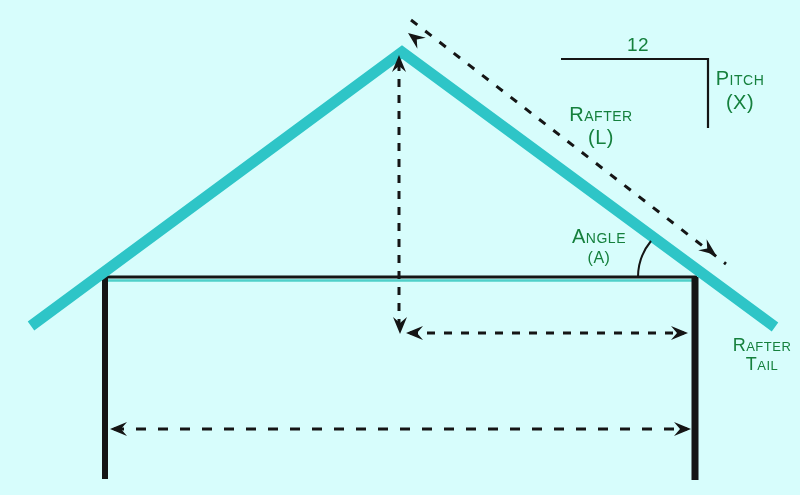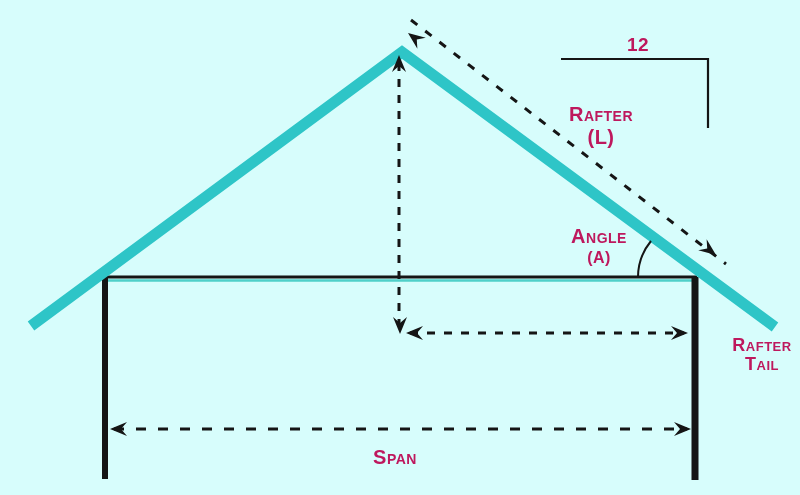"12" .lbl { color: #be185d -> #15803d; font-weight: 700 -> 400 }
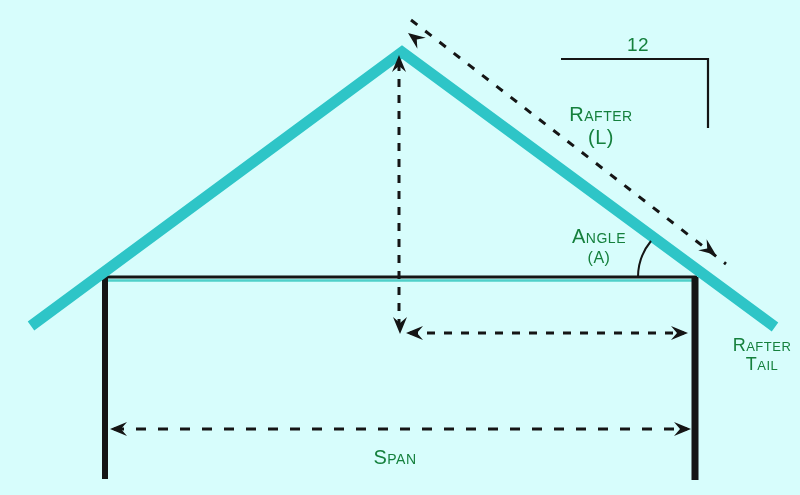"Pitch" div.lbl { html: none -> <div> <span>Pitch</span> <span>(X)</span> </div> }
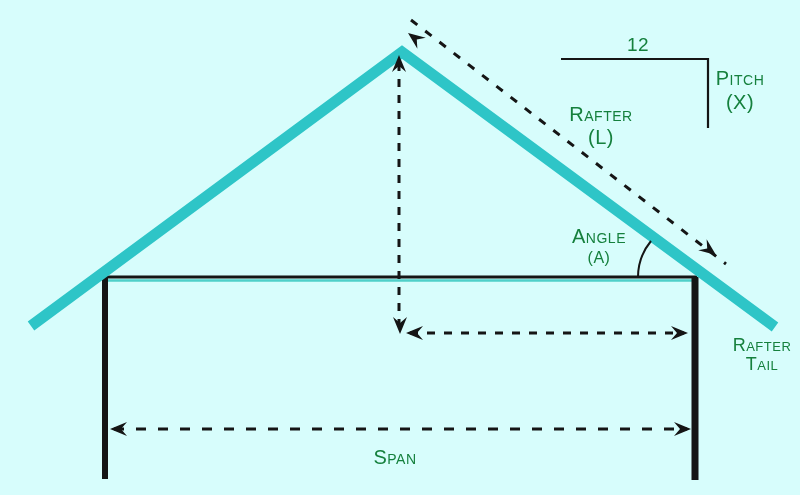"Span" div.lbl { html: <div>Span</div> -> none }
